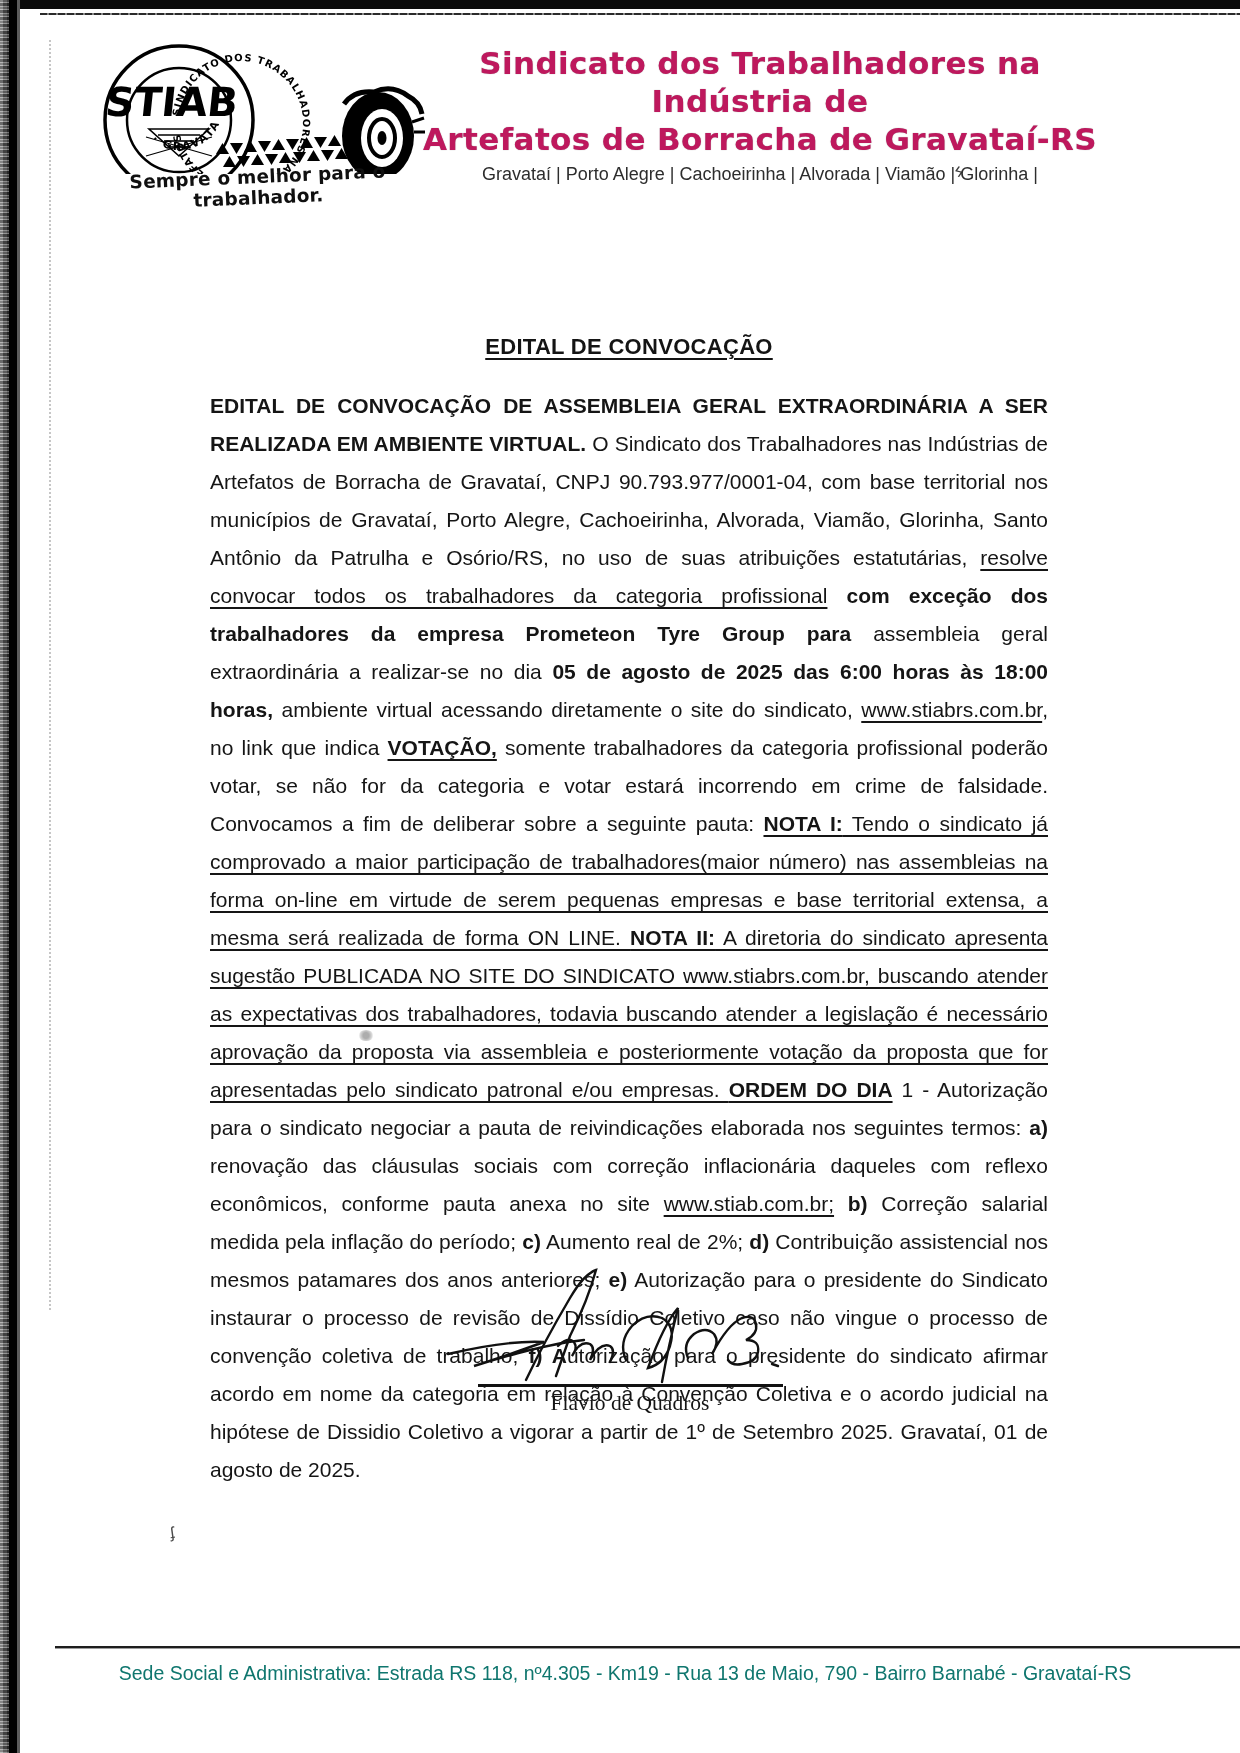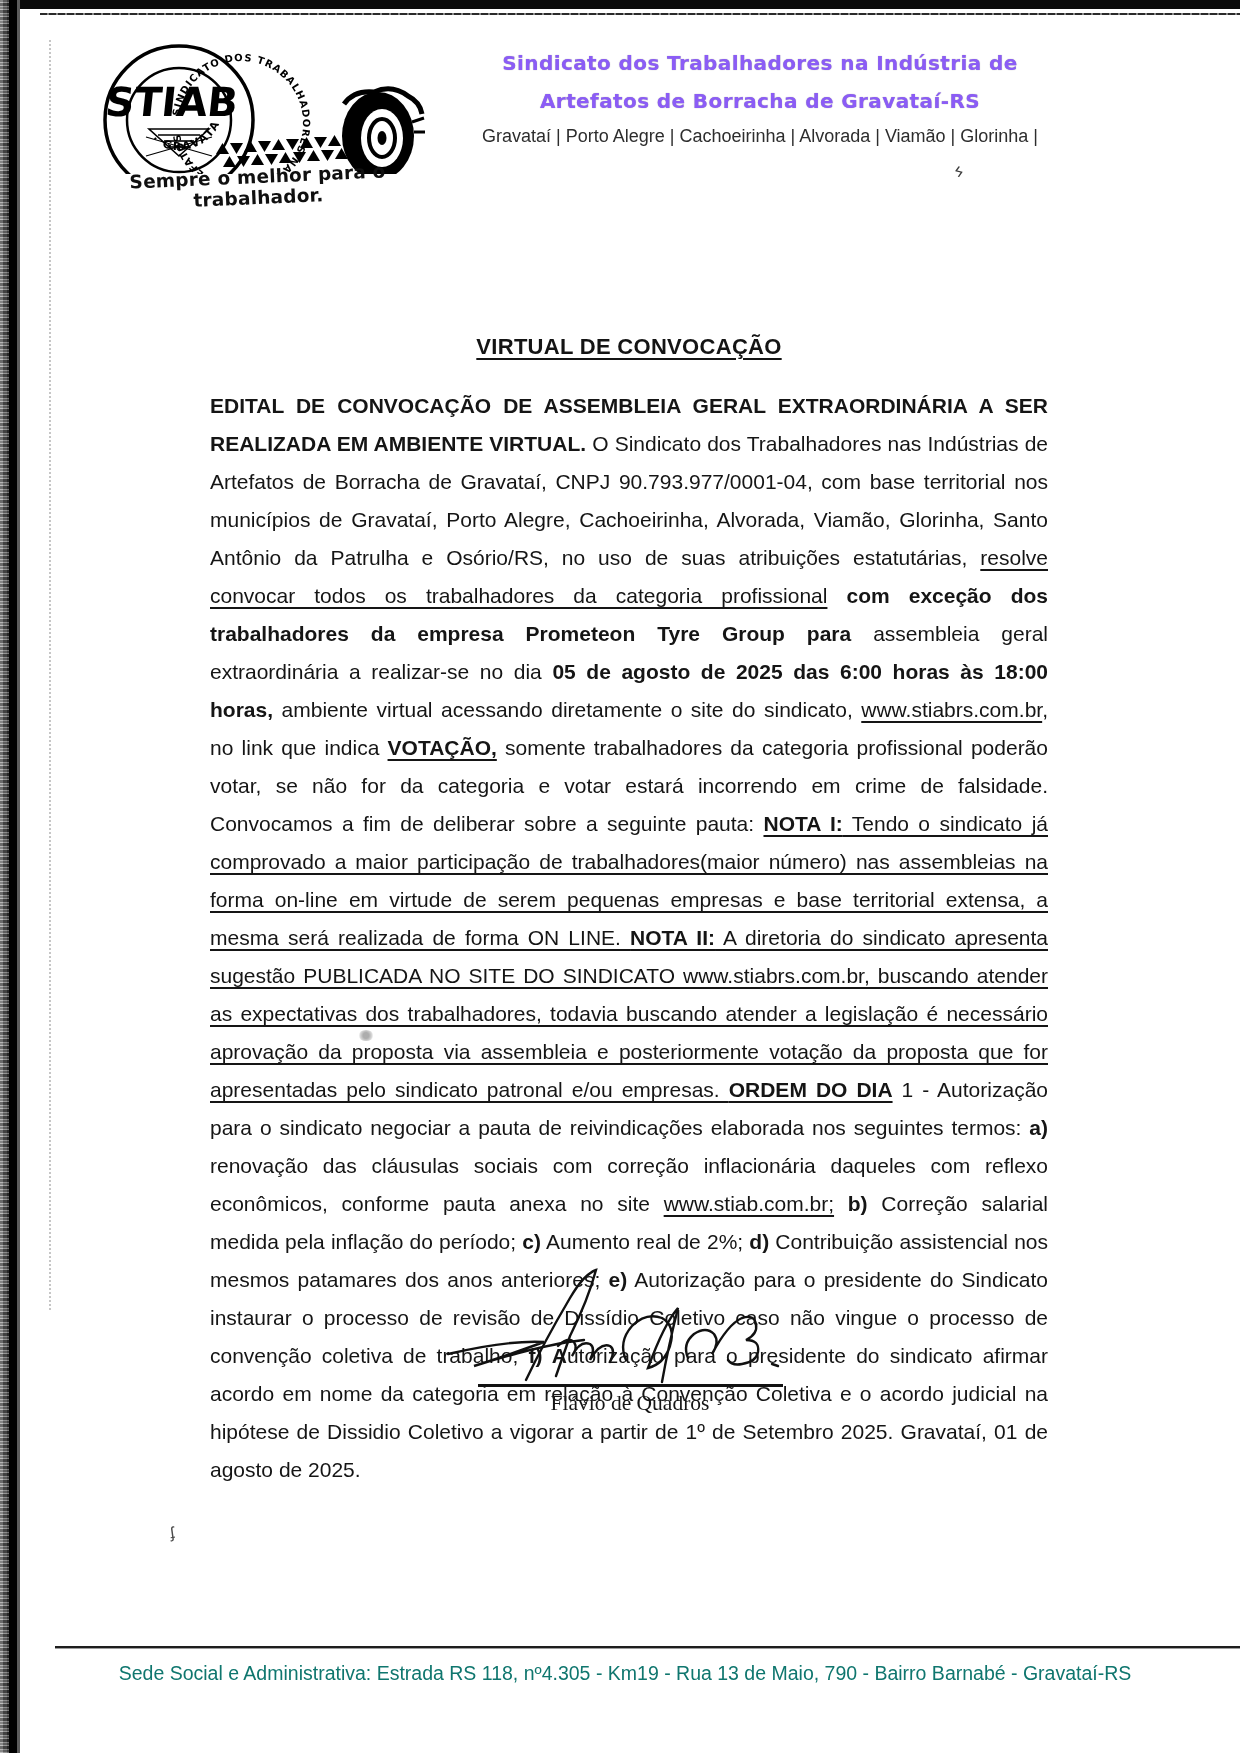"Sindicato dos Trabalhadores na Indústria" .org-name { color: #8b5cf6 -> #be185d; font-size: 20px -> 31px }
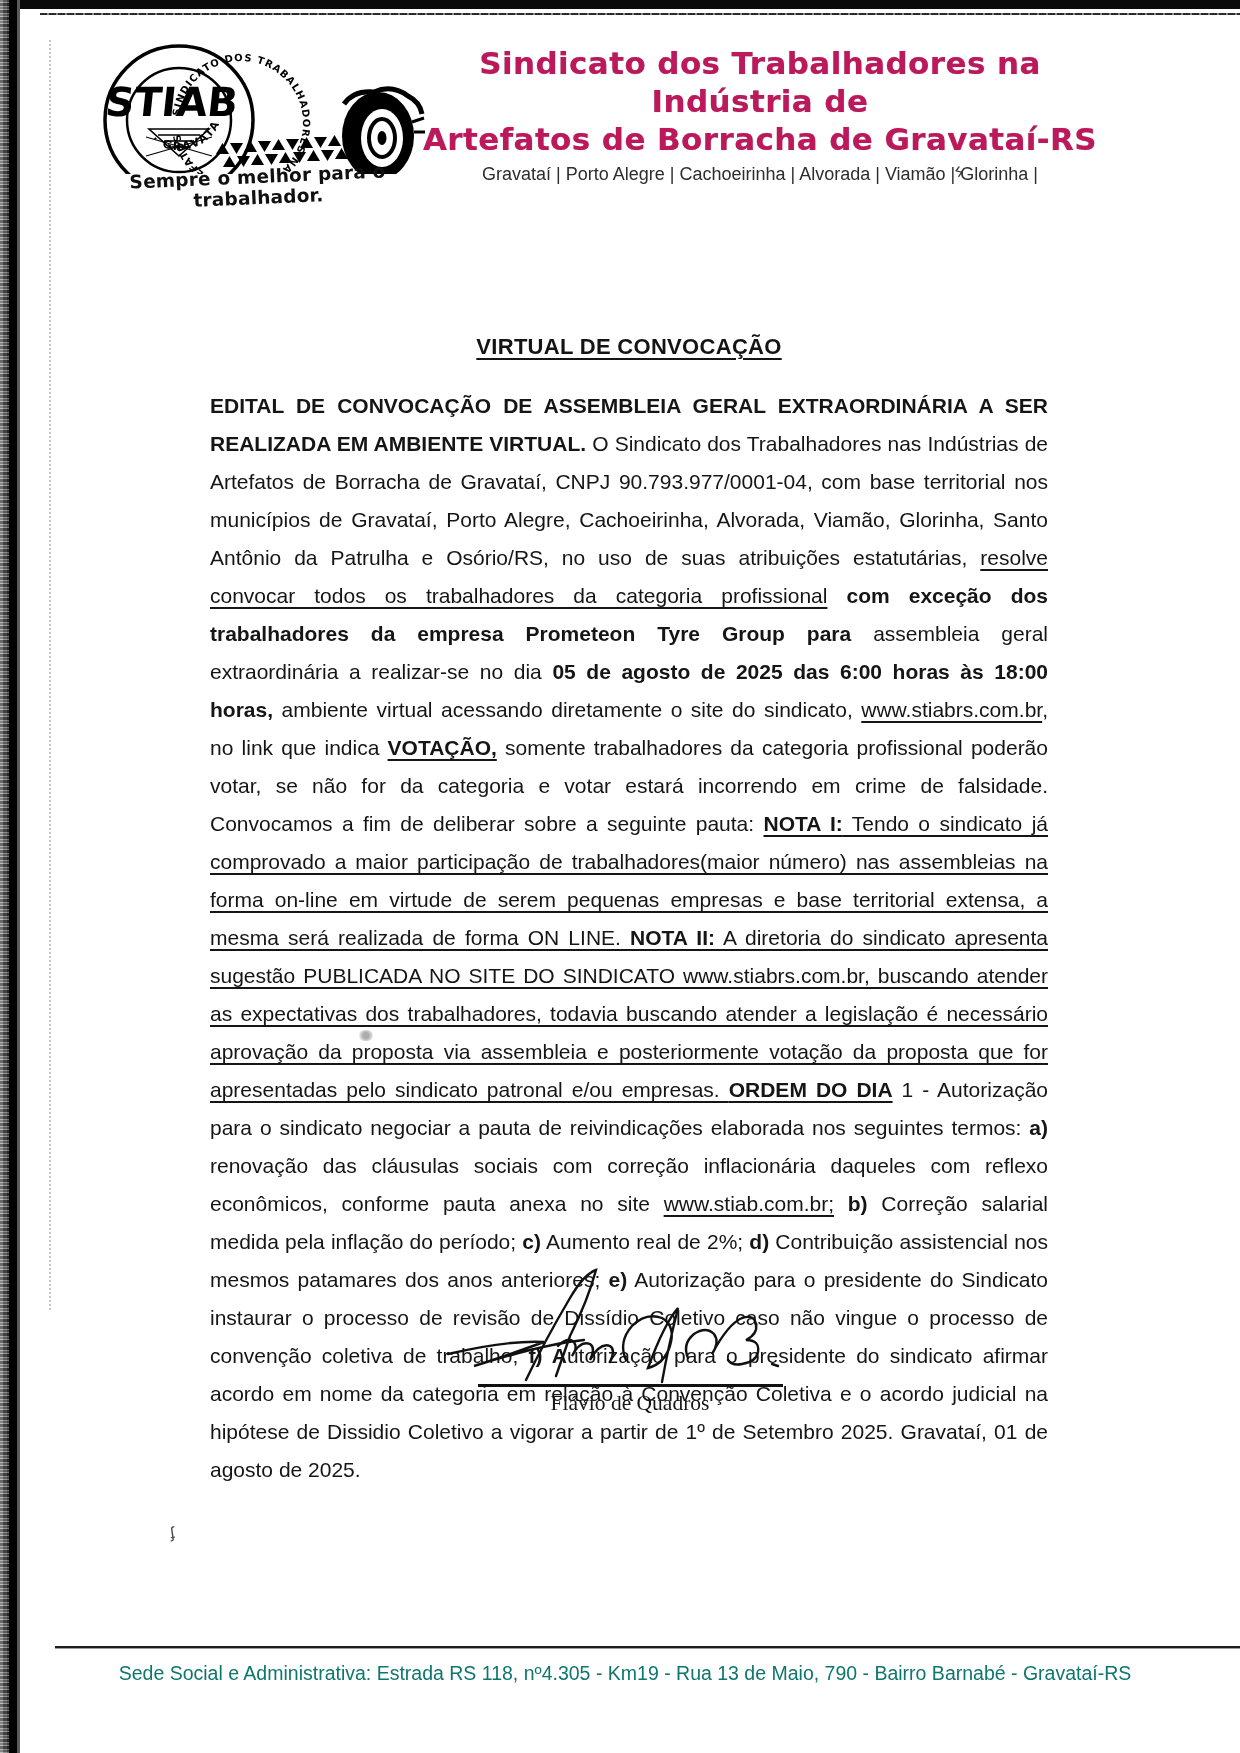"VIRTUAL DE CONVOCAÇÃO" h2.doc-title { text: VIRTUAL -> EDITAL }
